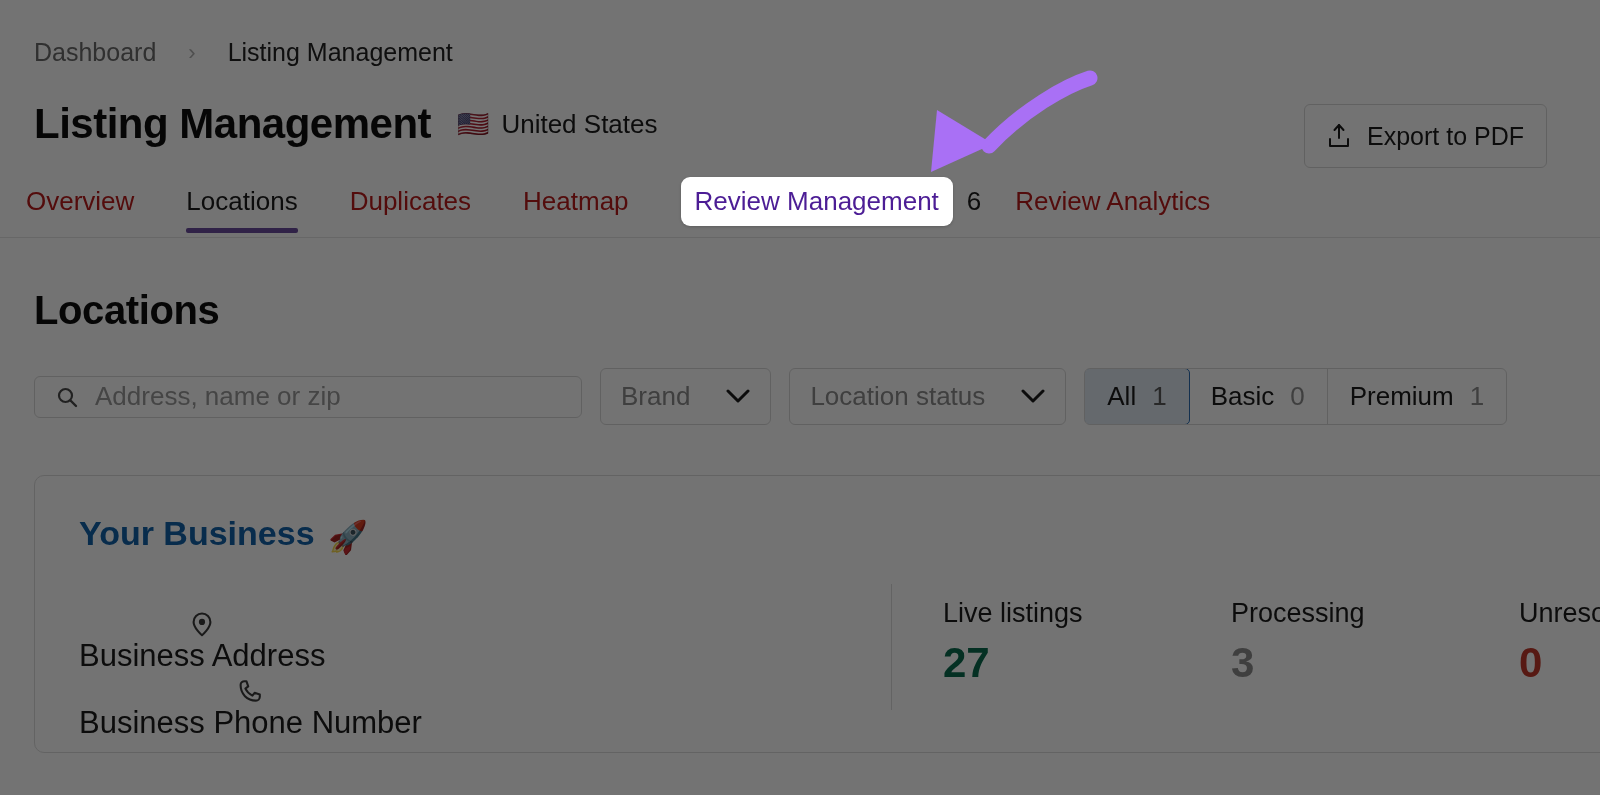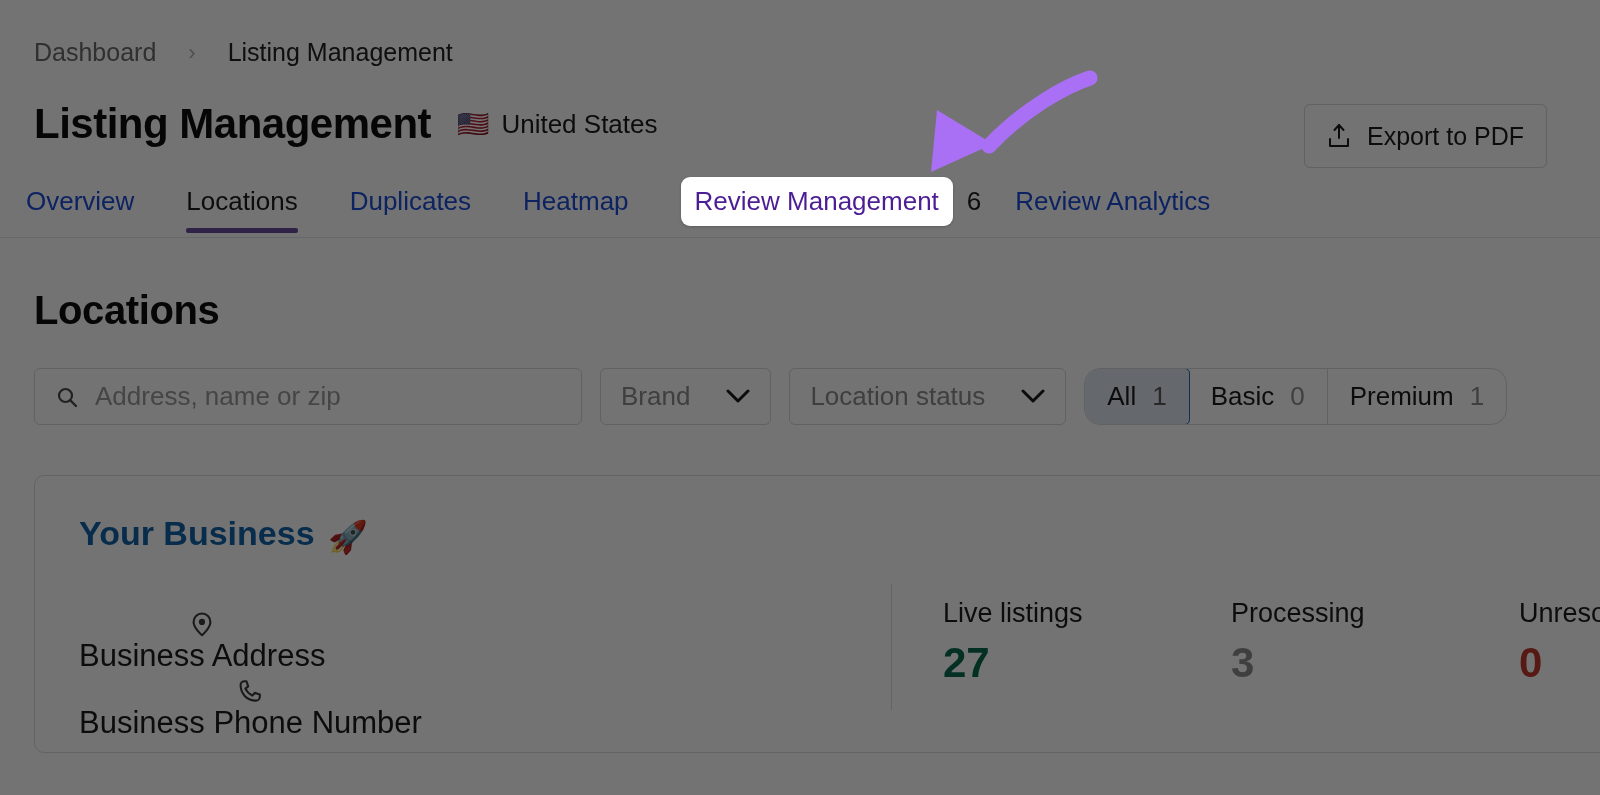"Overview" .tab { color: #1d4ed8 -> #b91c1c }
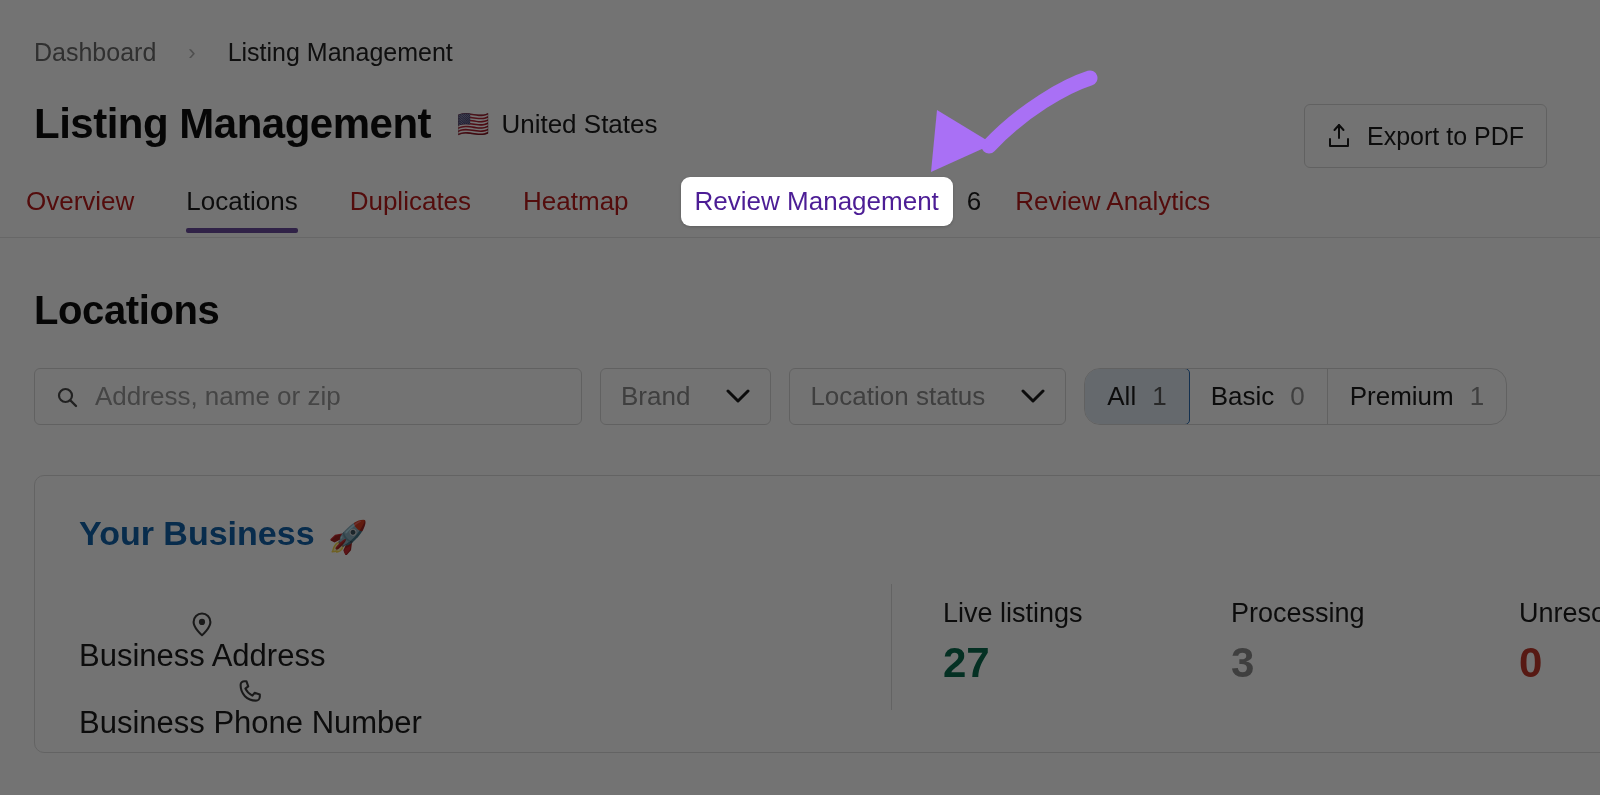"Address, name or zip" .search-box { height: 57px -> 42px }
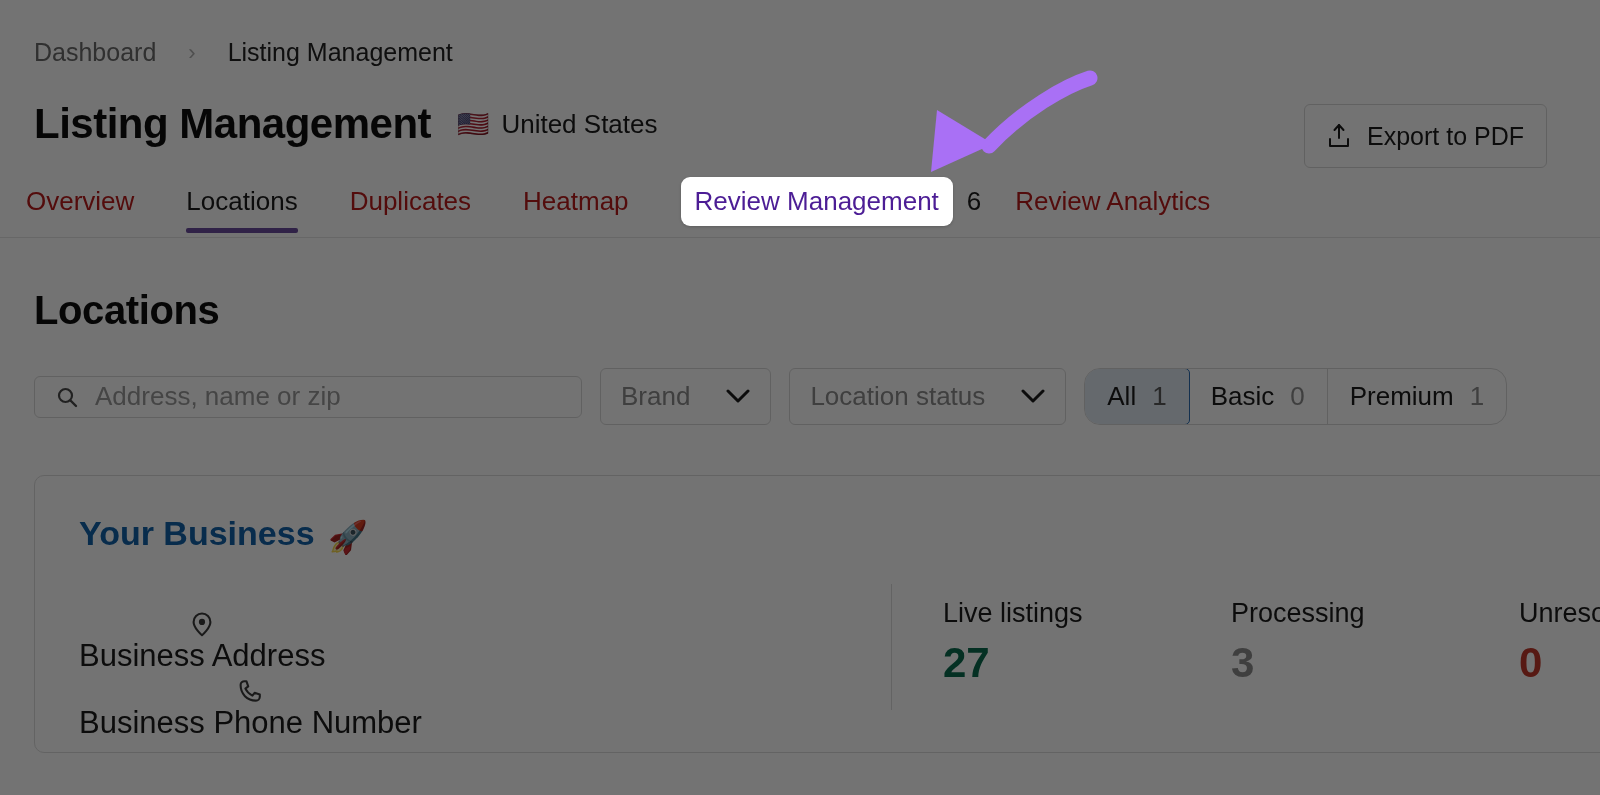"All" .segmented { border-radius: 16px -> 6px }
